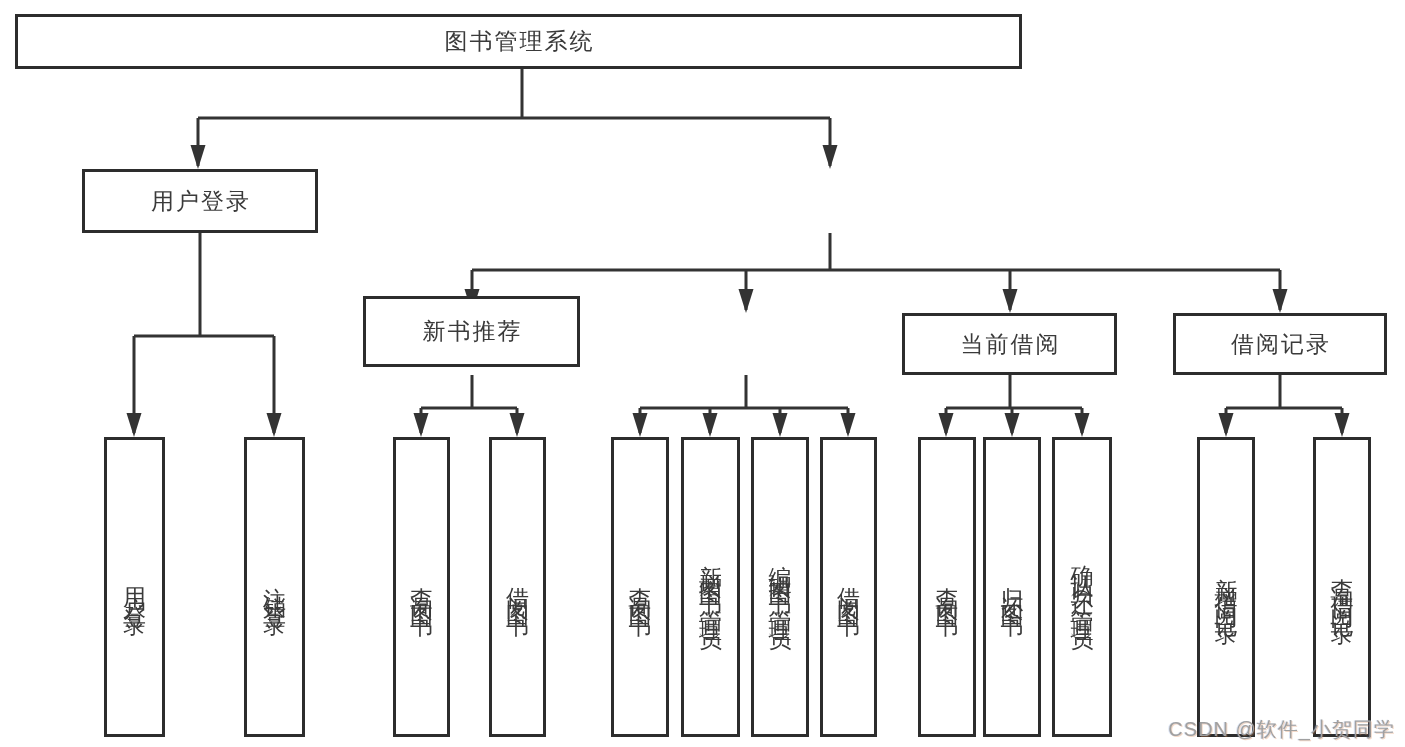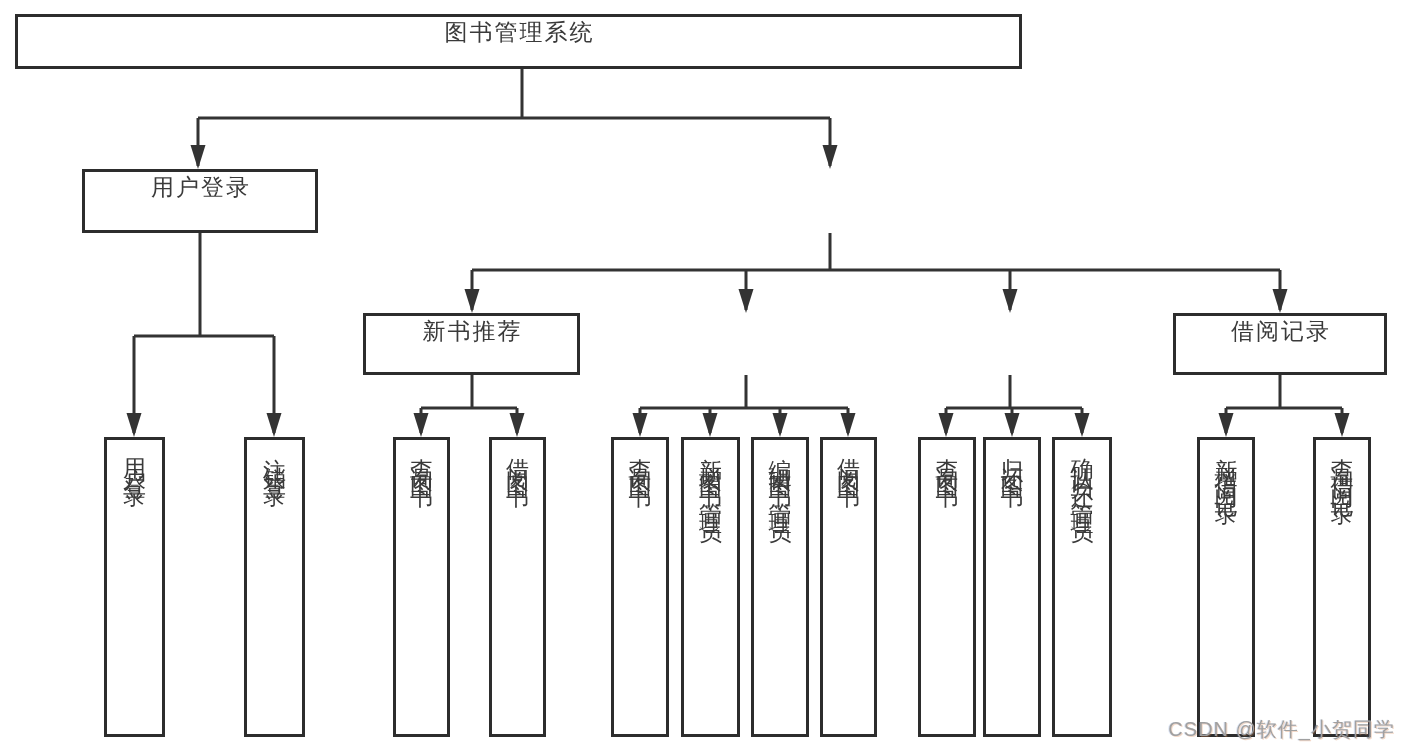"图书管理系统" .node { align-items: none -> center }
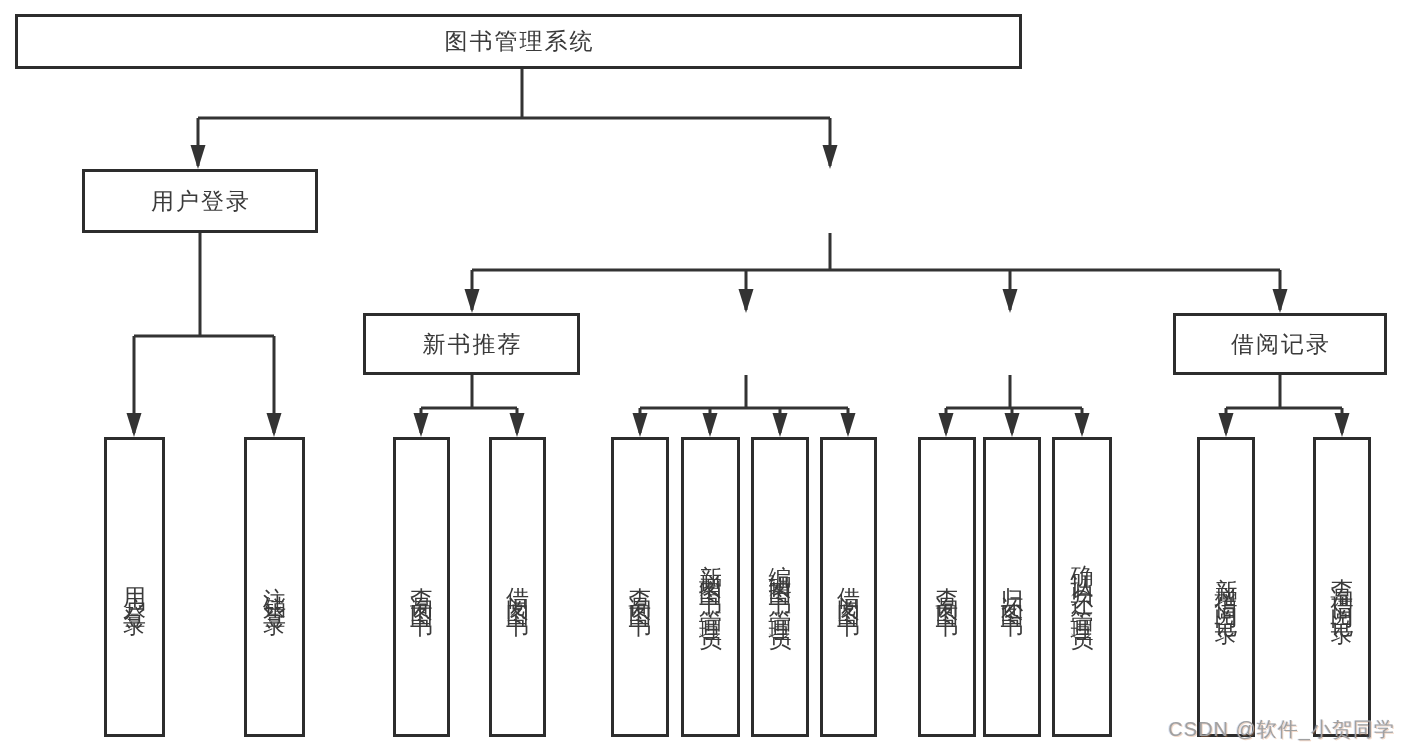"新书推荐" div.node { height: 62px -> 71px; top: 313px -> 296px }
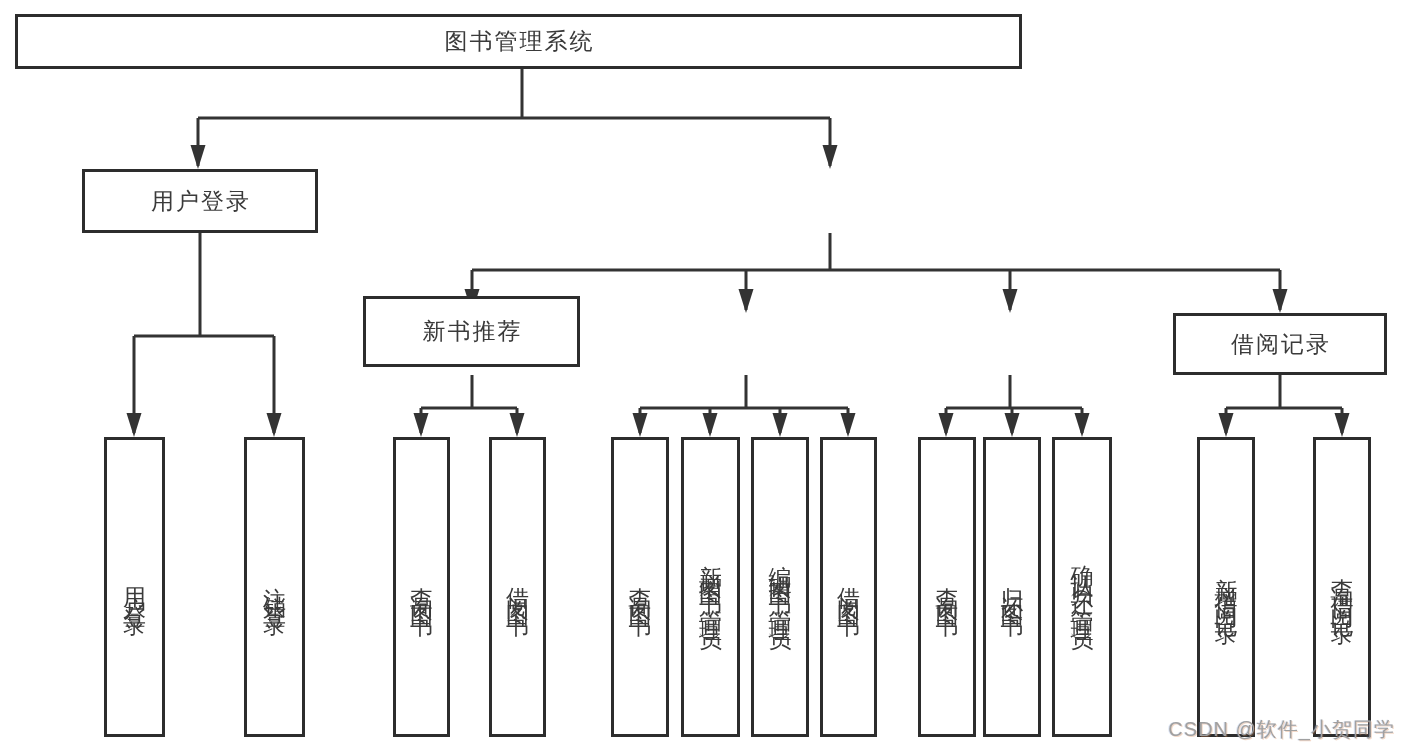"当前借阅" div.node { html: none -> <div> <span>当前借阅</span> </div> }
